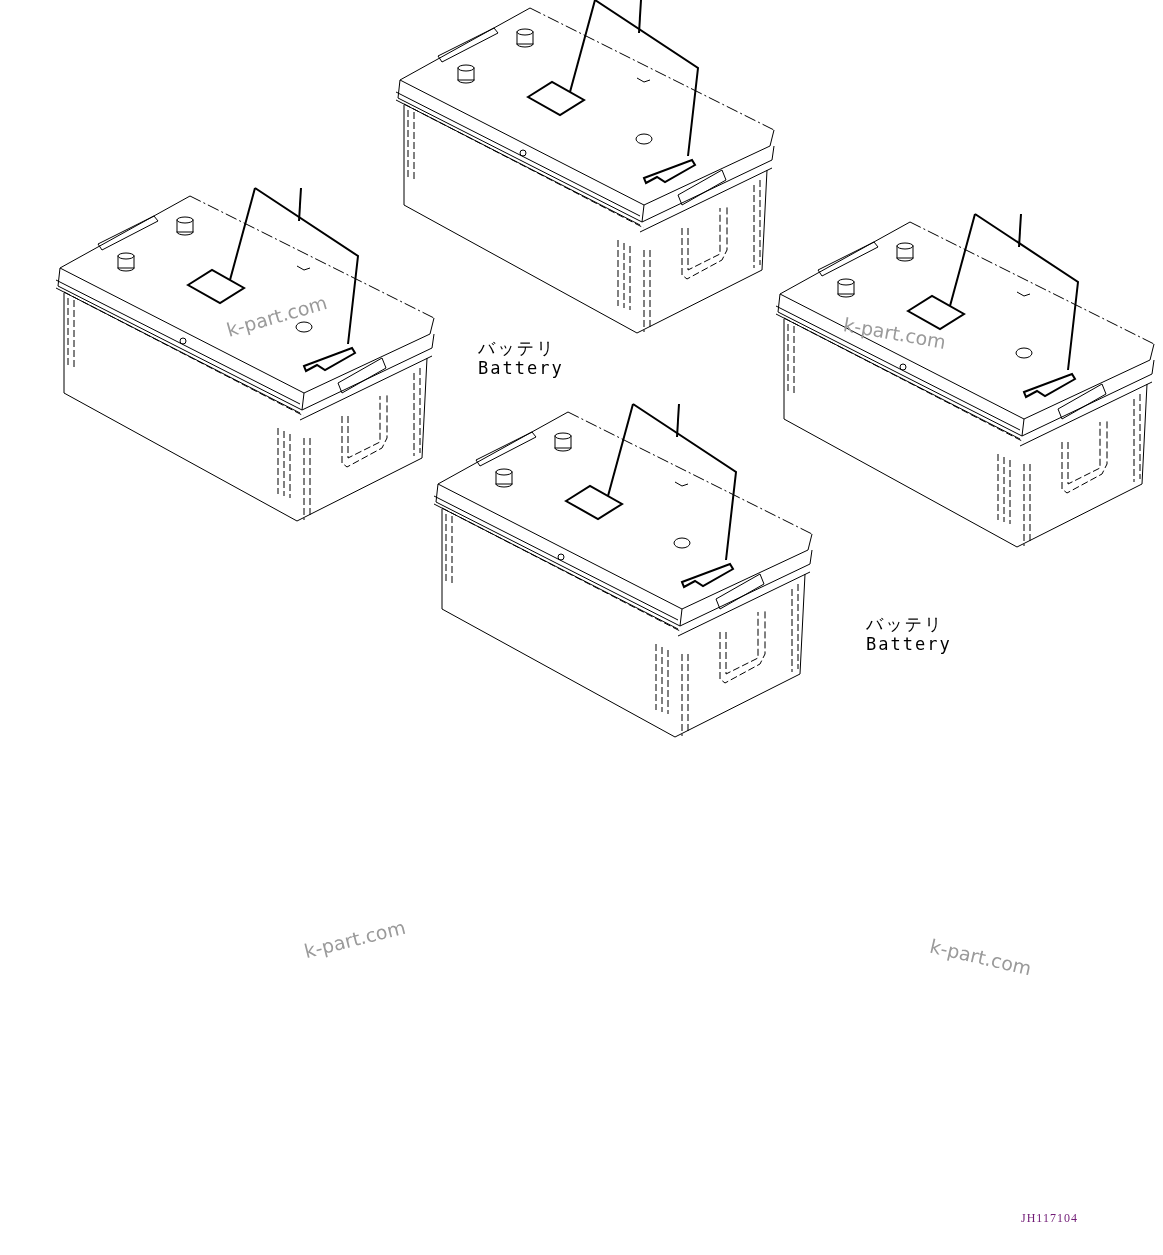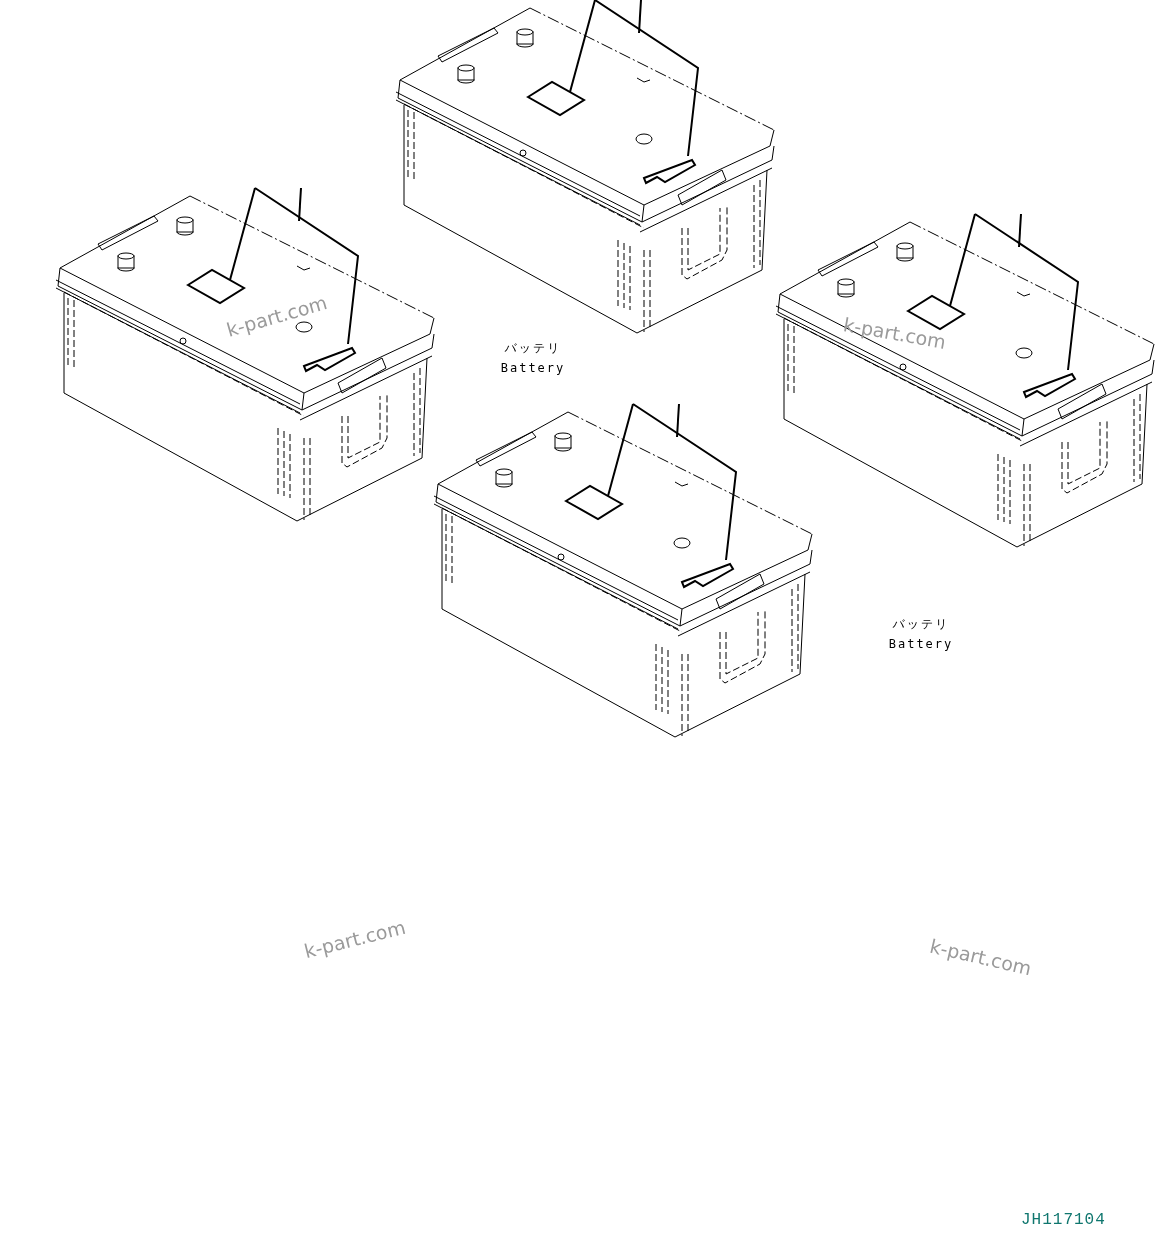"バッテリ" .label { font-size: 12px -> 17px; text-align: center -> none }
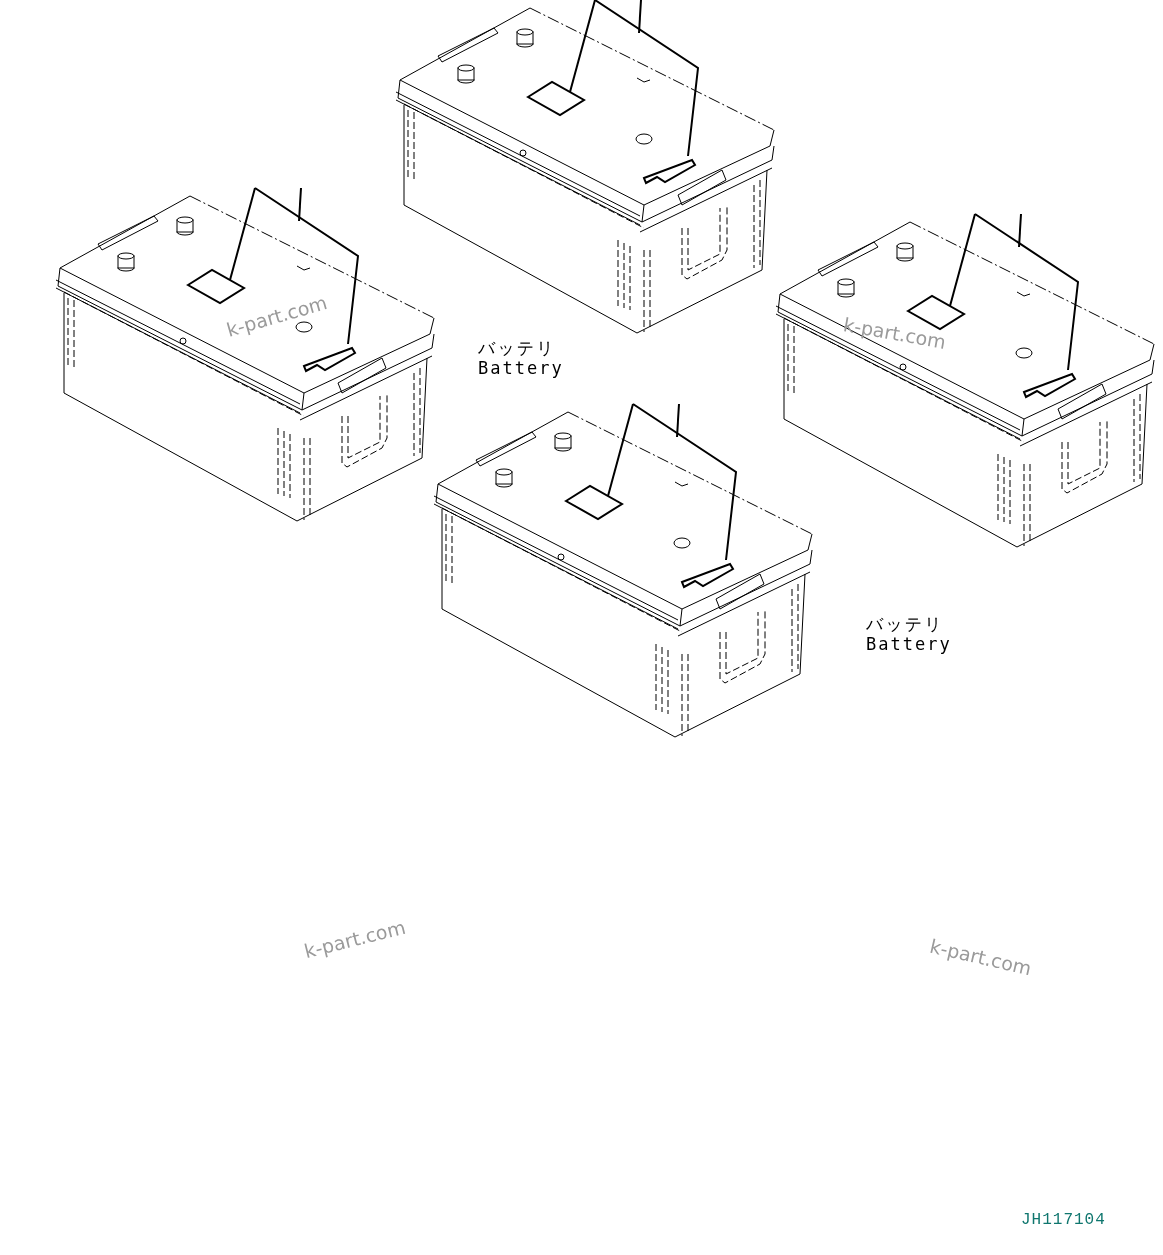"JH117104" .drawing-id { color: #0f766e -> #701a75; font-family: Liberation Mono, monospace -> Liberation Serif, serif; font-size: 16px -> 12px }
